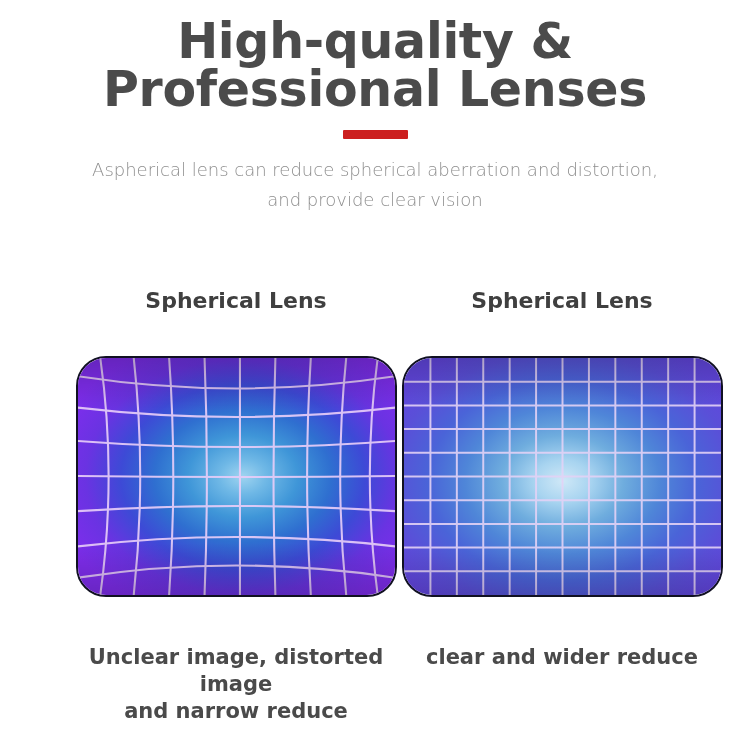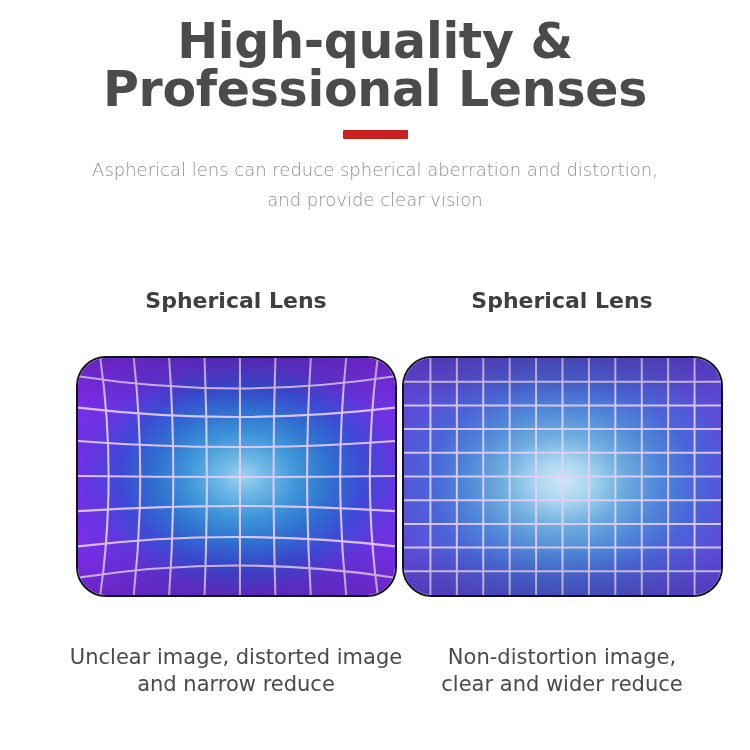"Unclear image, distorted image" .caption { font-weight: 400 -> 700 }
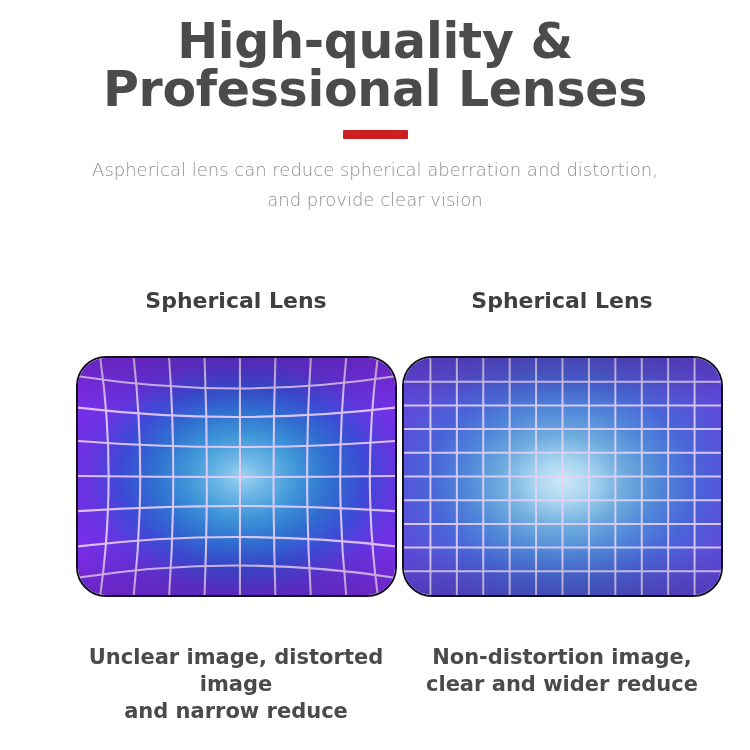"Non-distortion image," span.caption-line { html: <span>Non-distortion image,</span> -> none }
